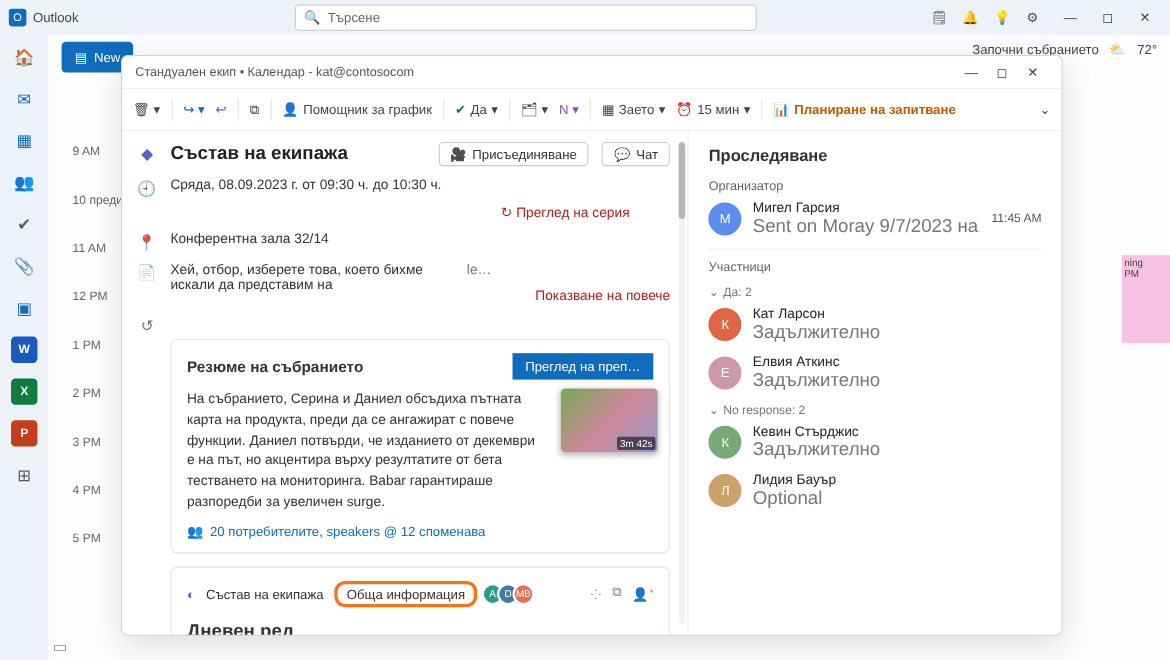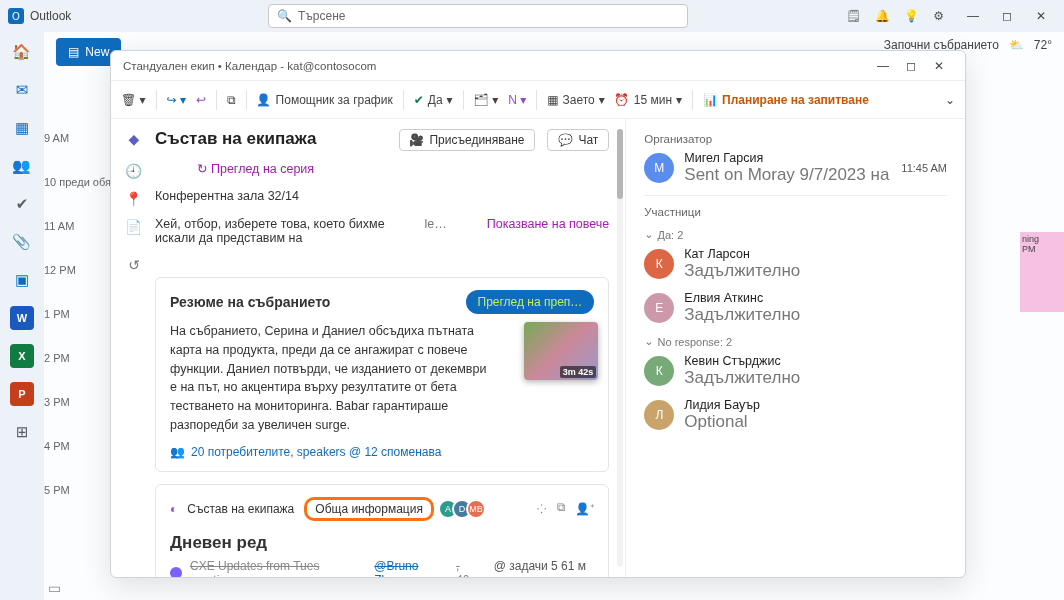"9 AM" .cal-times { left: 0 -> 22px }
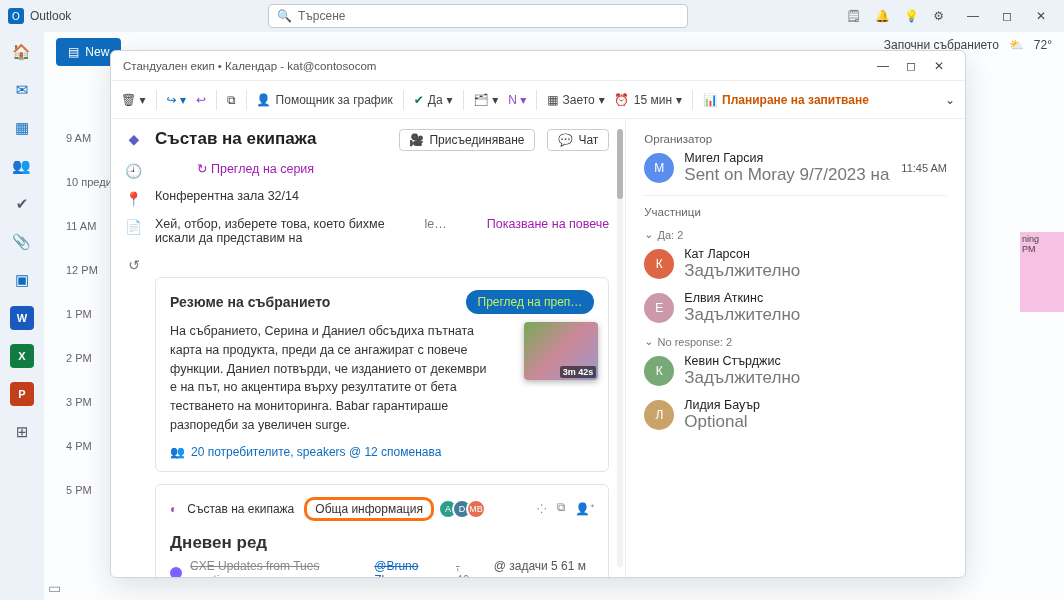"Проследяване" h3 { html: none -> <h3>Проследяване</h3> }
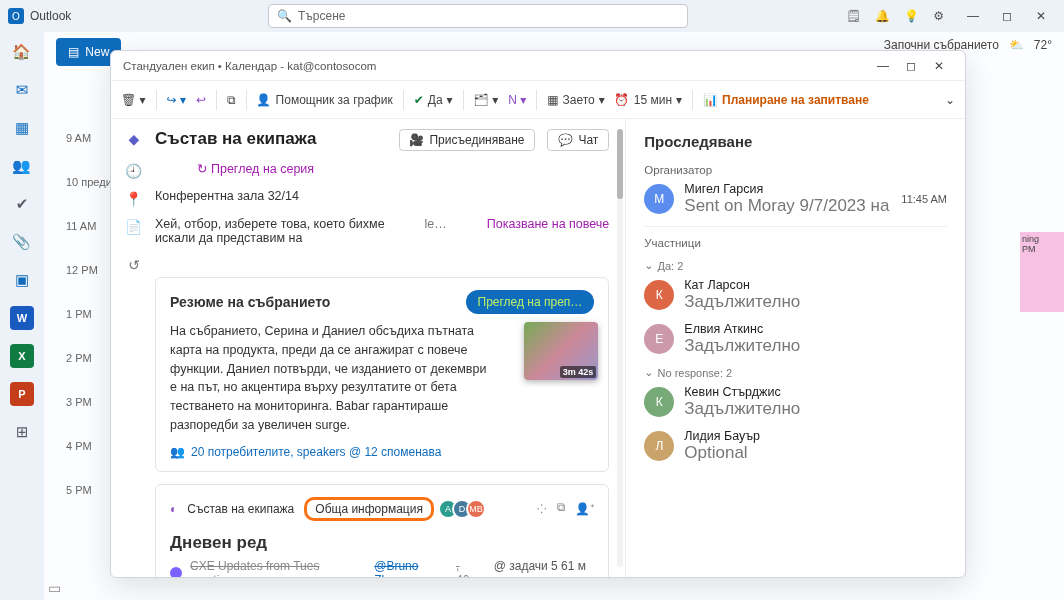"Сряда, 08.09.2023 г. от 09:30" div { html: none -> <div>Сряда, 08.09.2023 г. от 09:30 ч. до 10:30 ч.</div> }
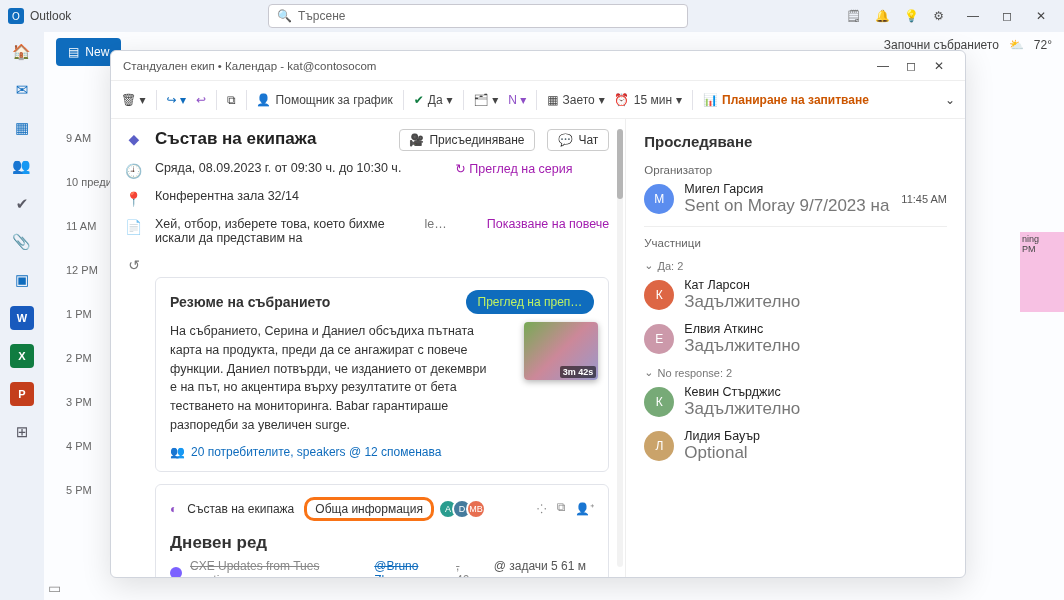"↻ Преглед на серия" .link { color: #a21caf -> #b91c1c; margin-top: none -> 24px }
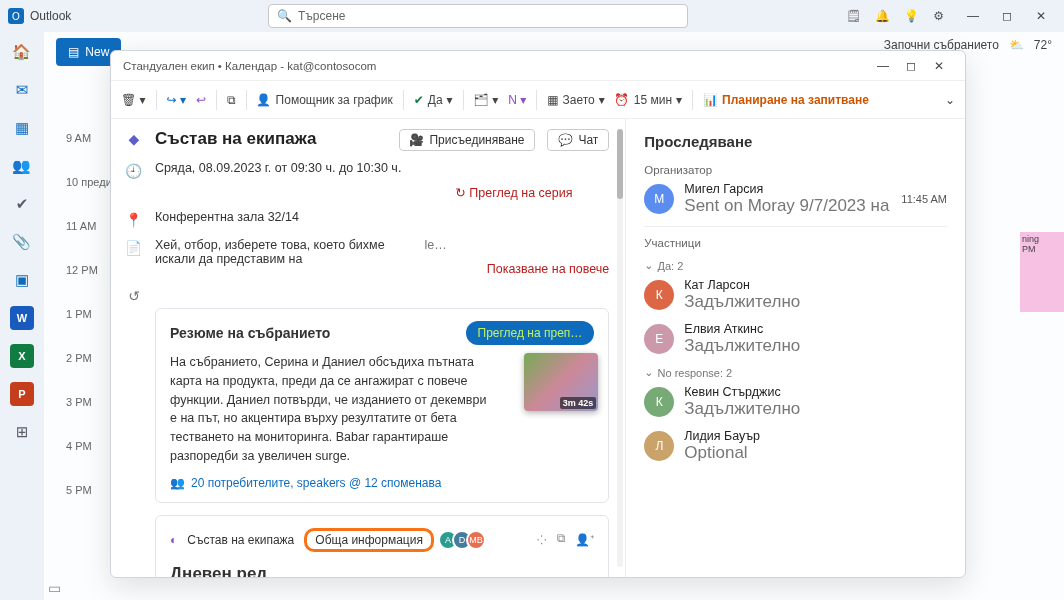"Преглед на преп…" .blue-btn { border-radius: 12px -> 0; color: #bef264 -> #ffffff }
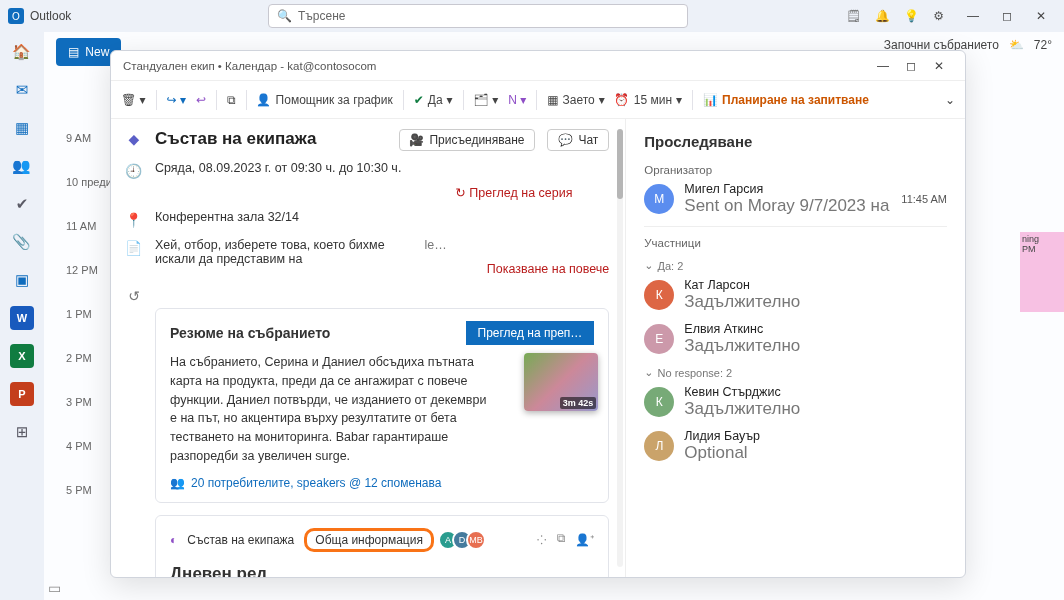"3m 42s" .thumb { font-weight: bold -> none; width: 74px -> 88px }
